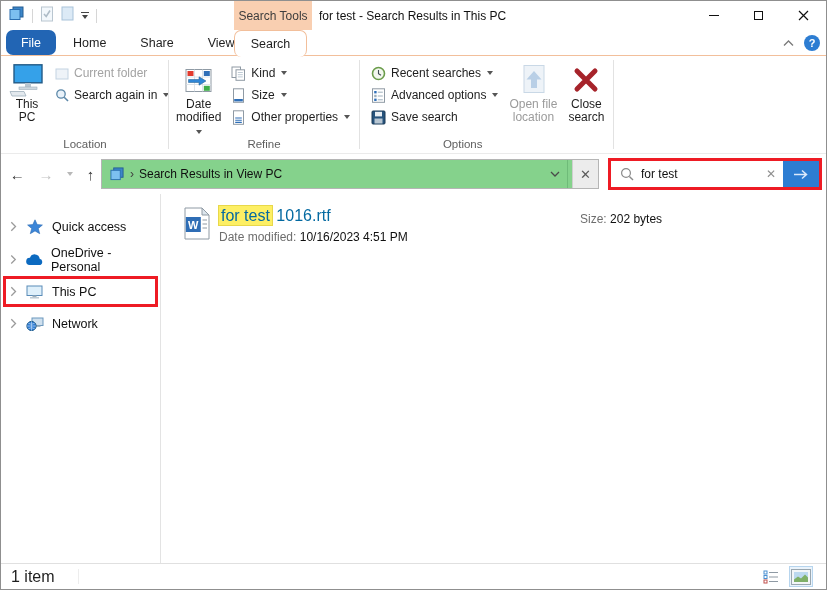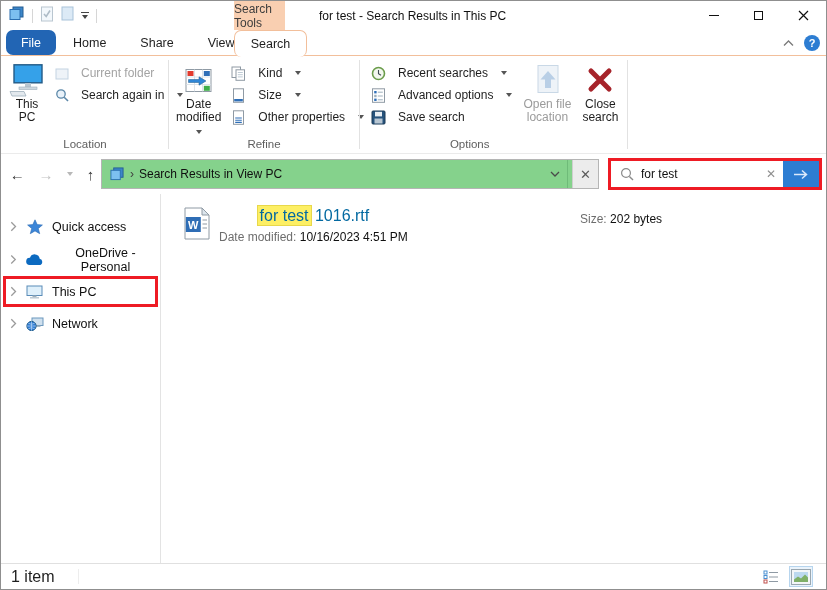"Search Tools" .st-header { width: 51px -> 78px }
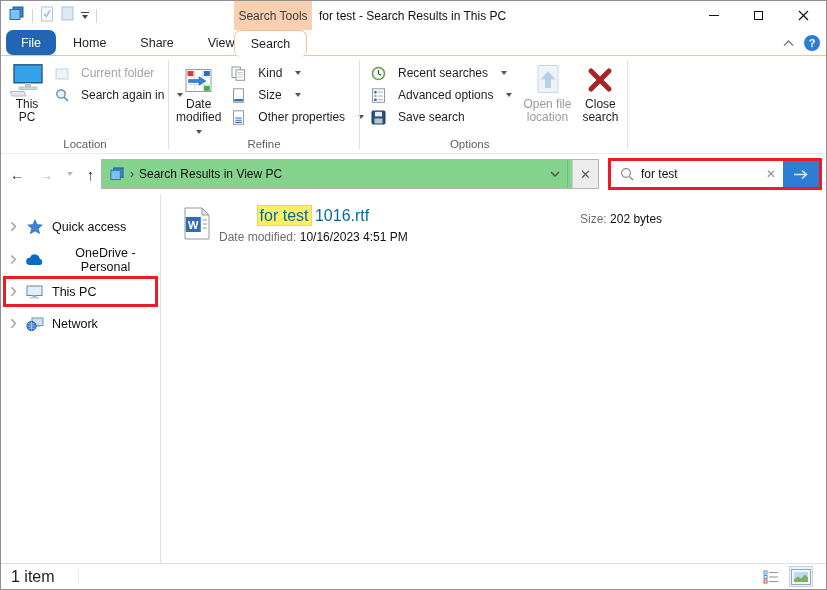"Current folder" .sbtn { gap: 12px -> 5px }
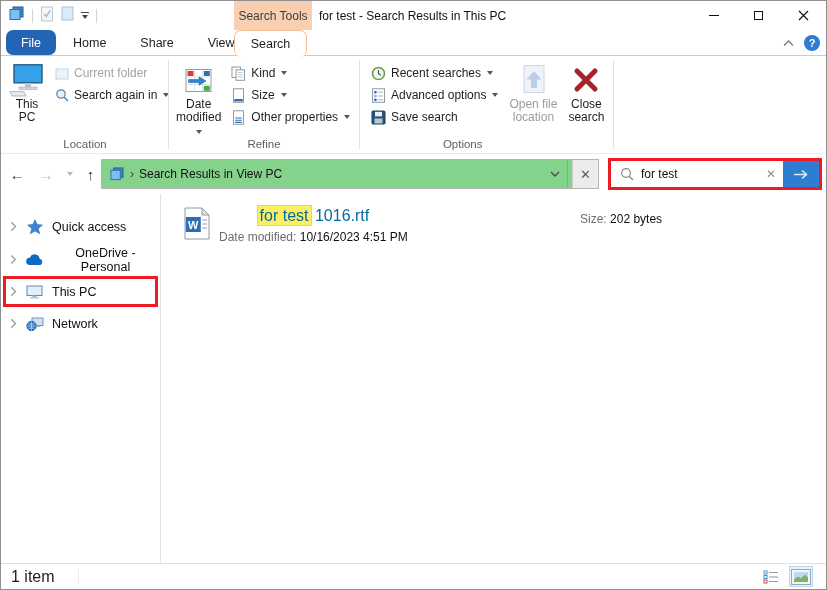"Quick access" .content { text-align: center -> none }
